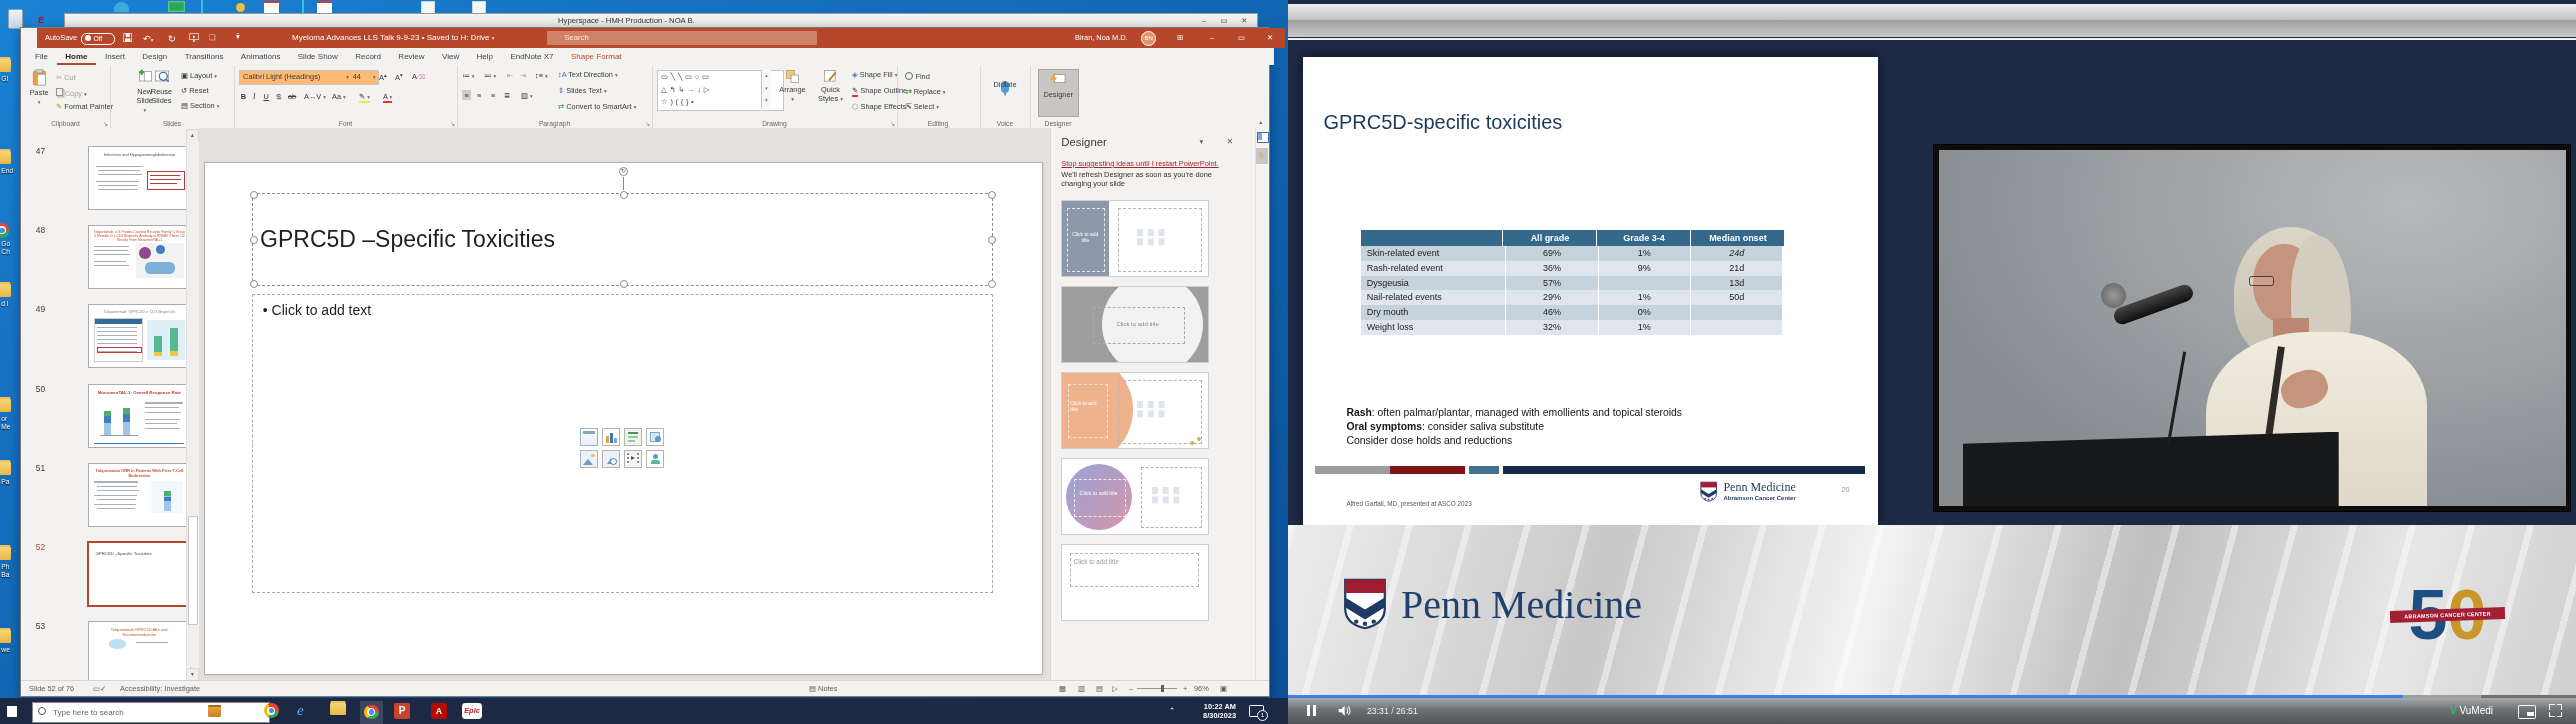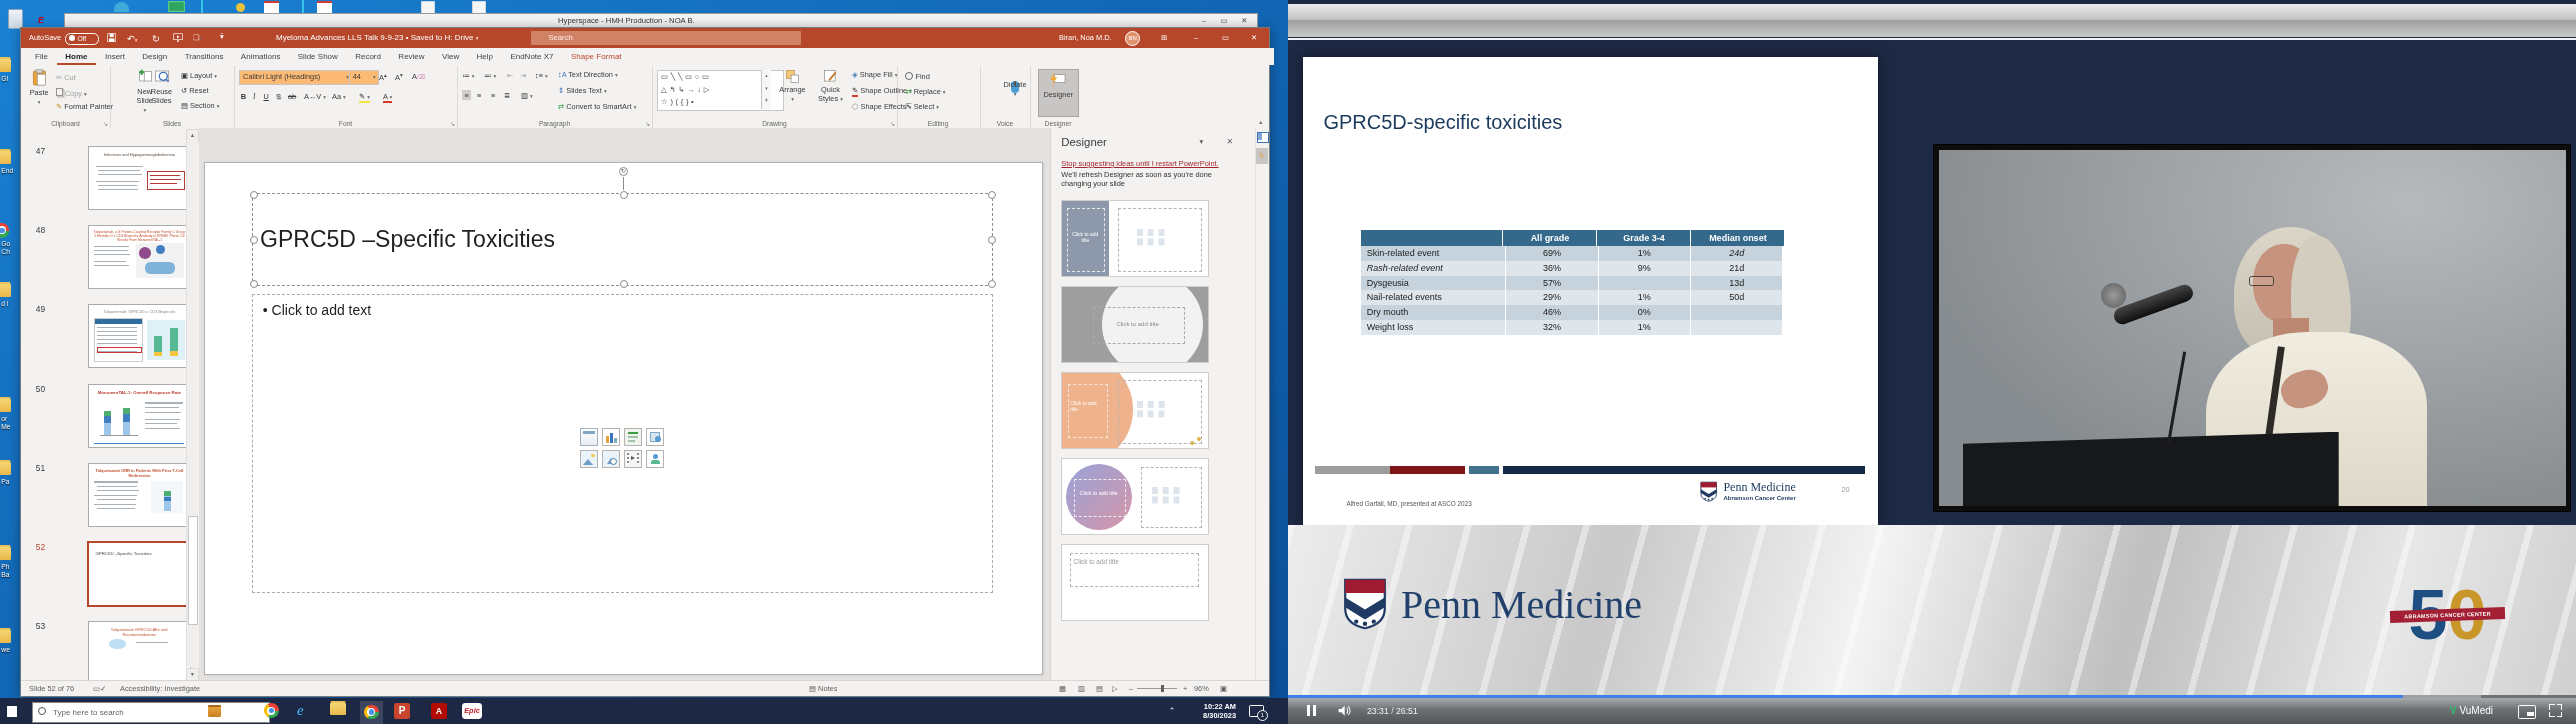"AutoSave" #ptb { left: 0 -> 16px }
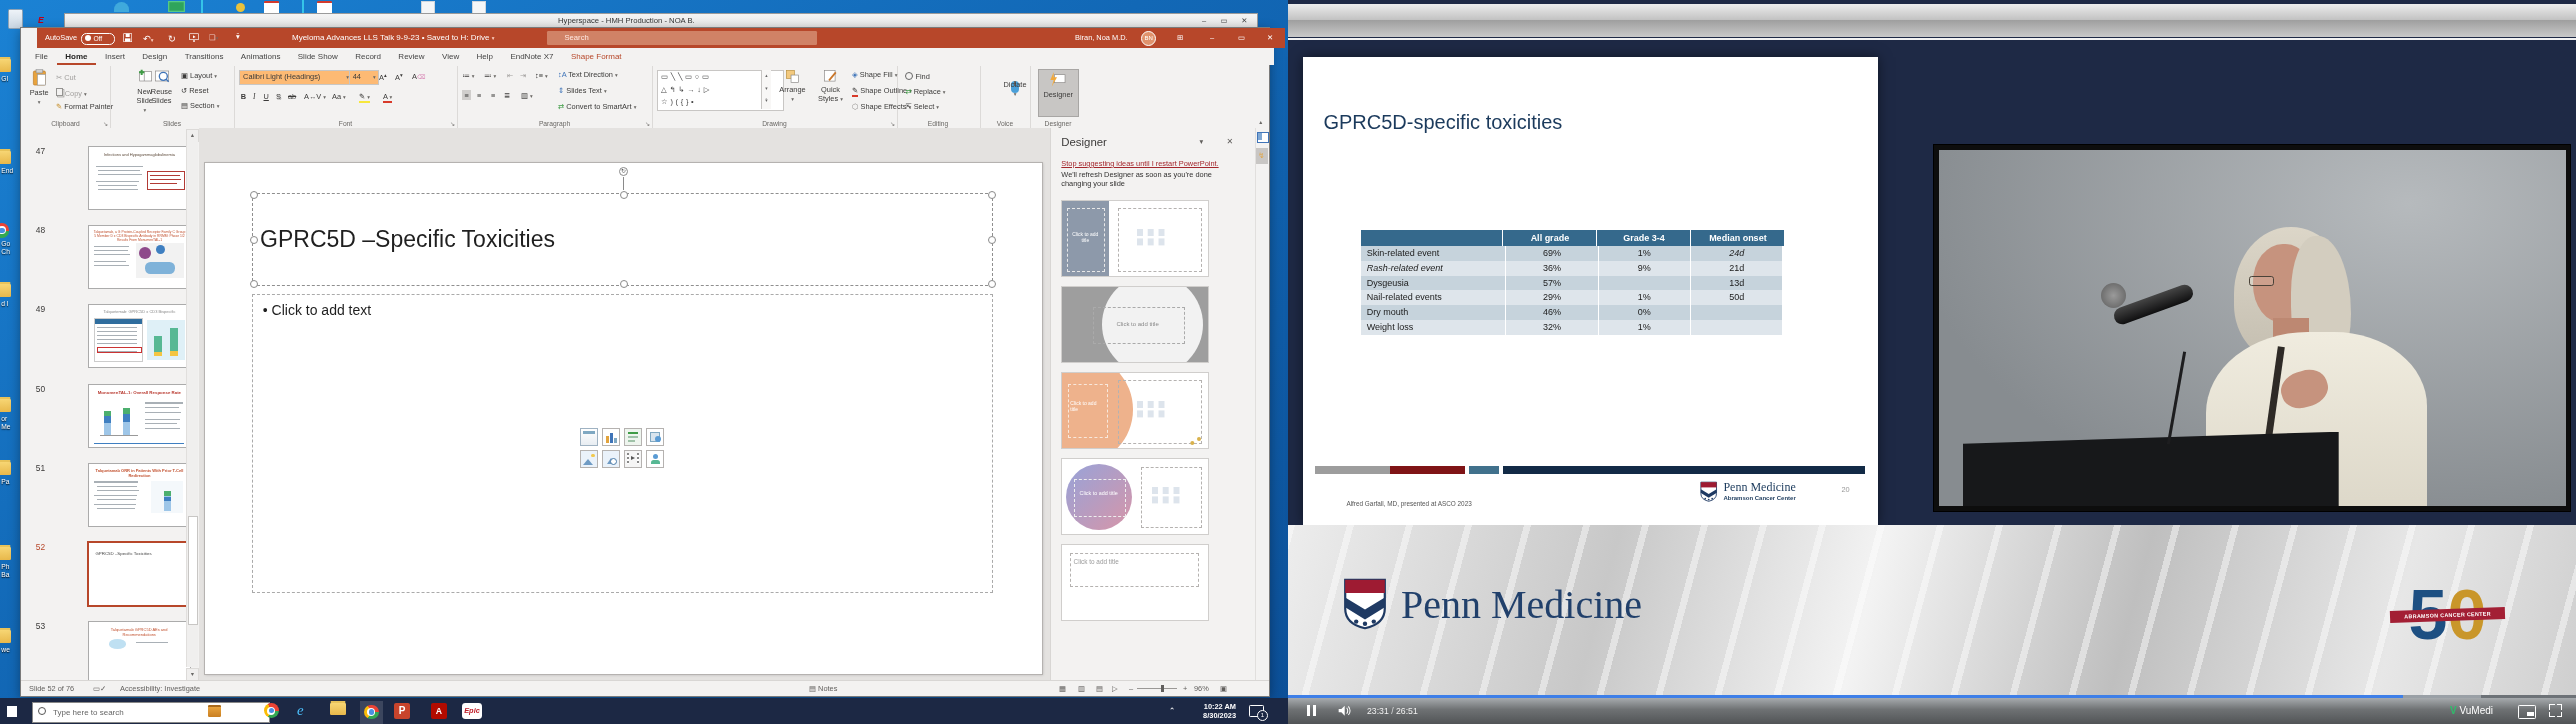"Dictate" div.bigb { left: 18px -> 8px }
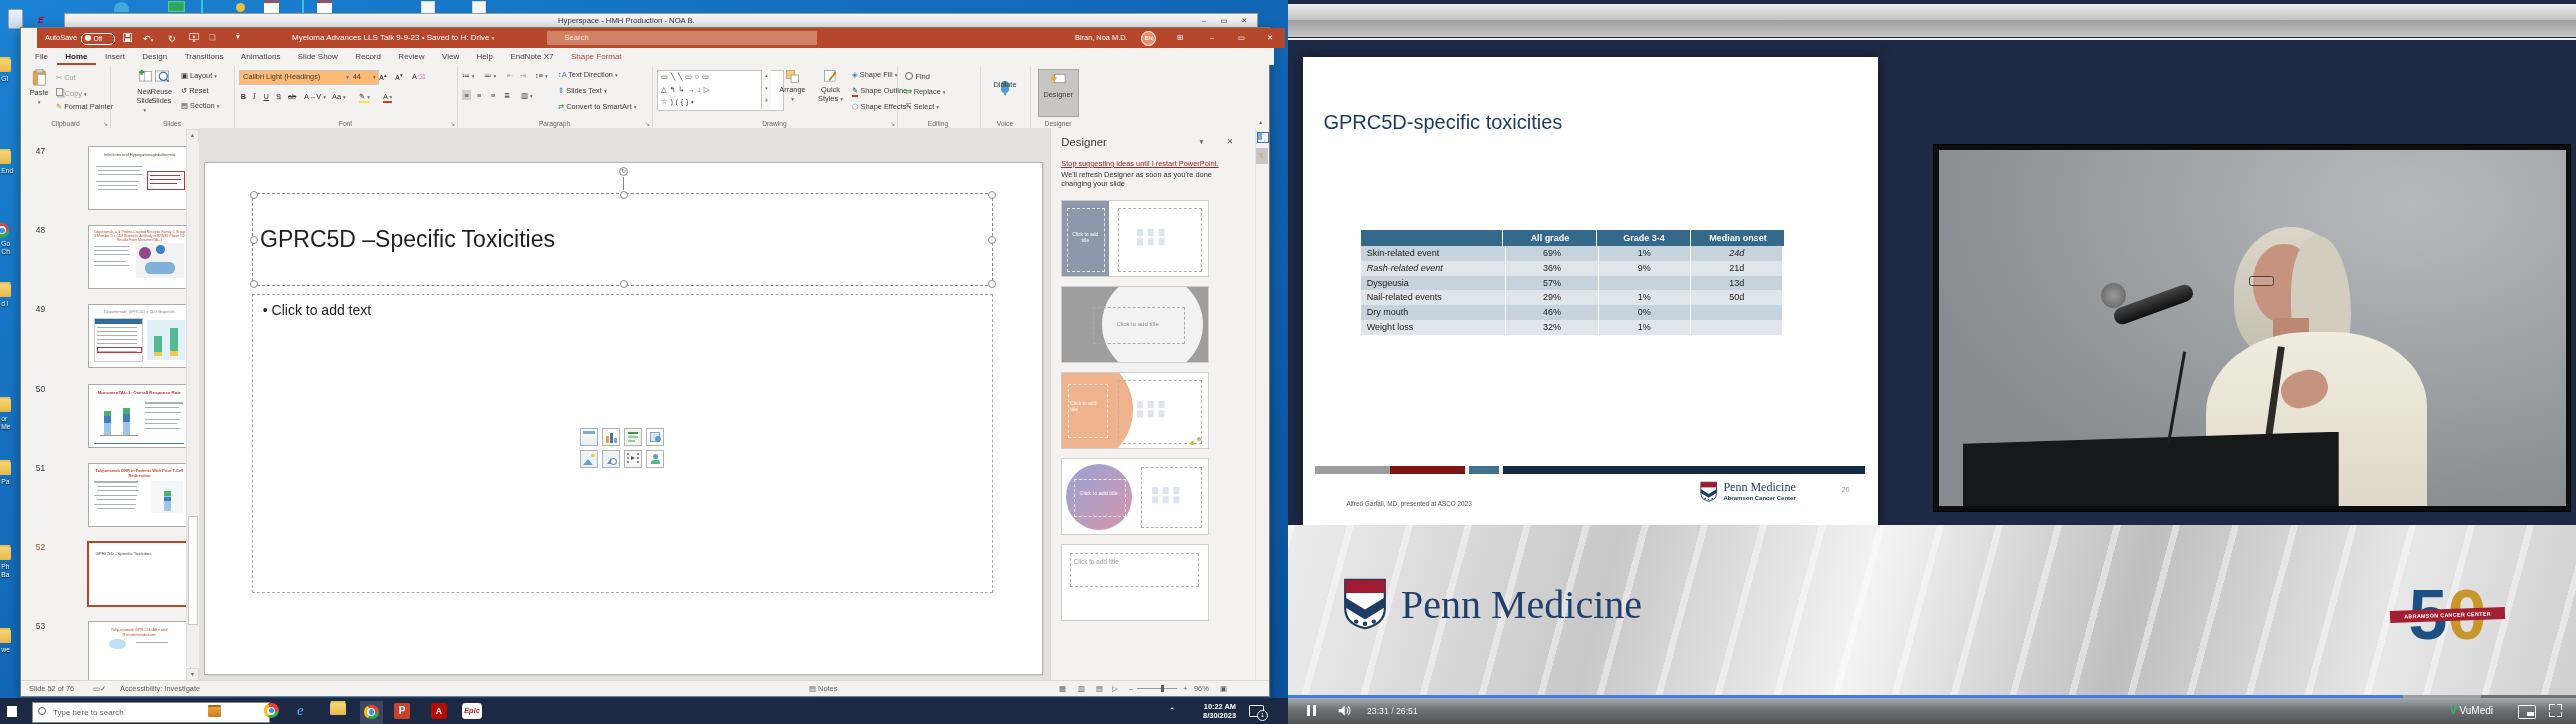"Rash-related event" div { font-style: italic -> none }
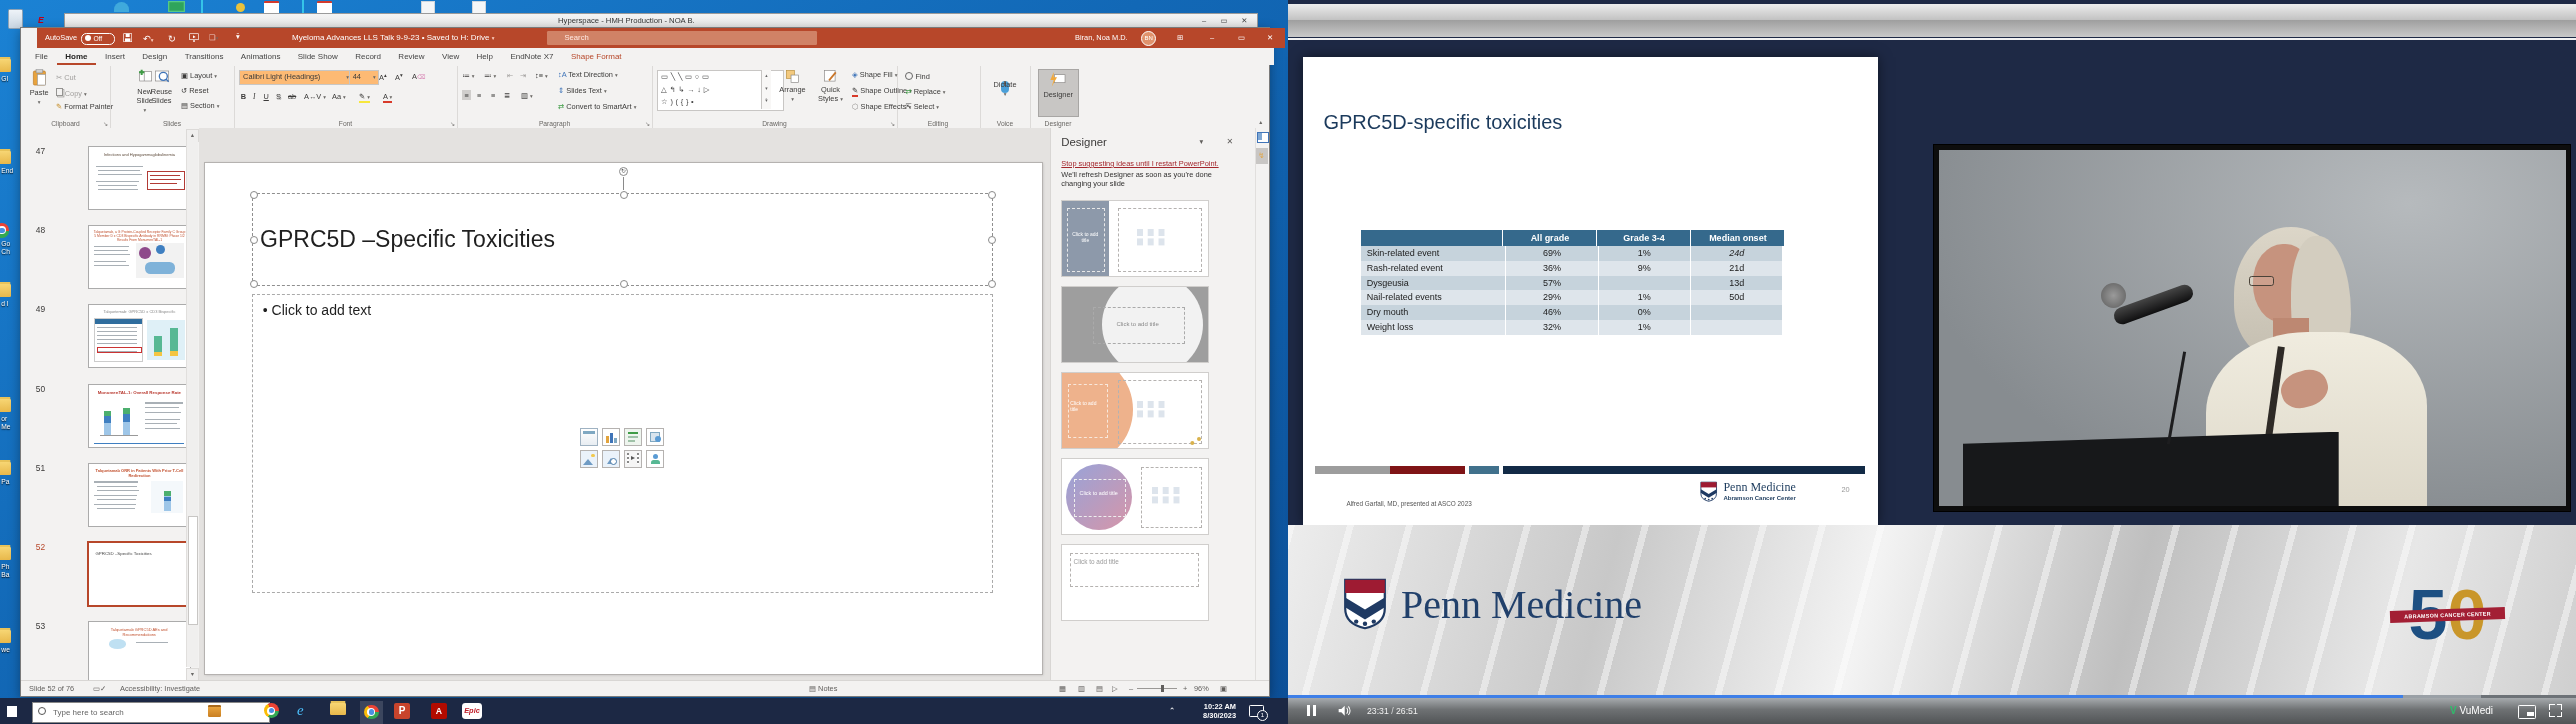"Rash: often palmar/plantar, managed with" div.a { html: none -> <div> <div><b>Rash</b><span>: often palmar/plantar, managed with emollients and topical steroids</span></div> <div><b>Oral symptoms</b><span>: consider saliva substitute</span></div> <div><span>Consider dose holds and reductions</span></div> </div> }
